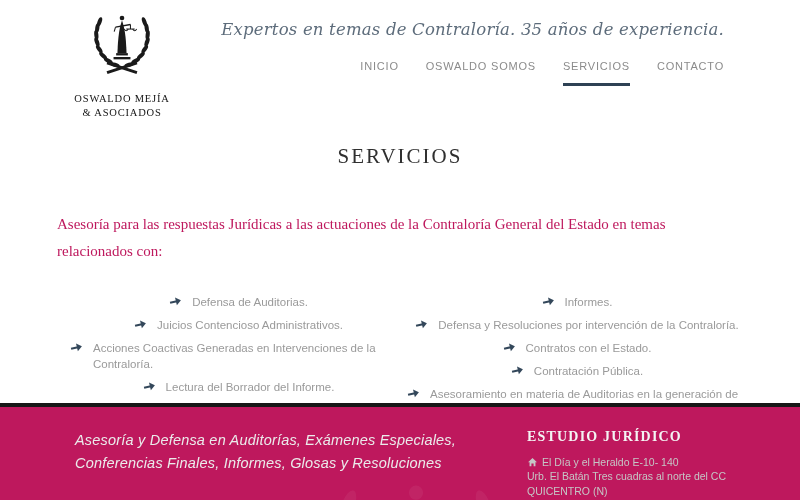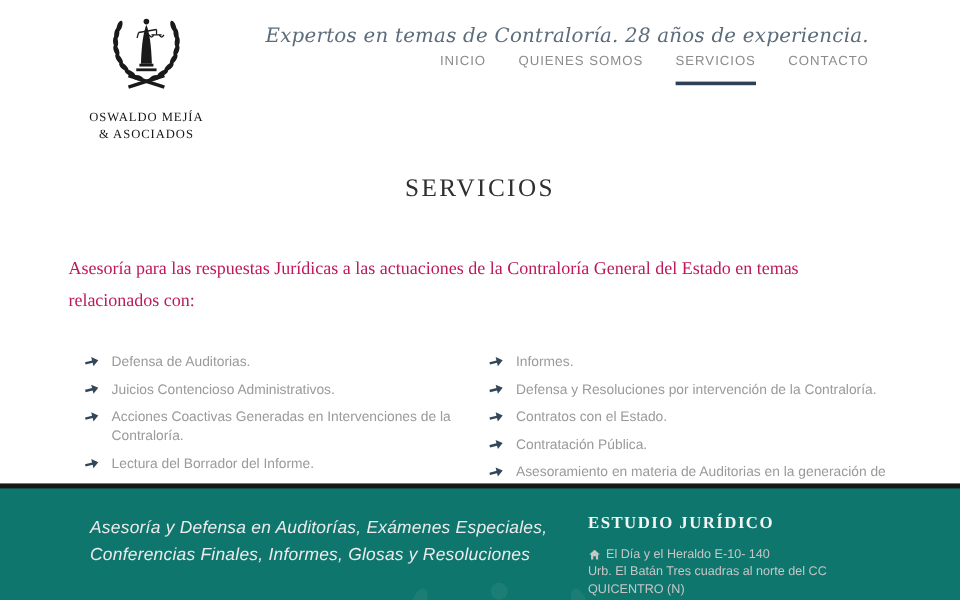"Expertos en temas de Contraloría." div.tagline { text: 28 -> 35 }
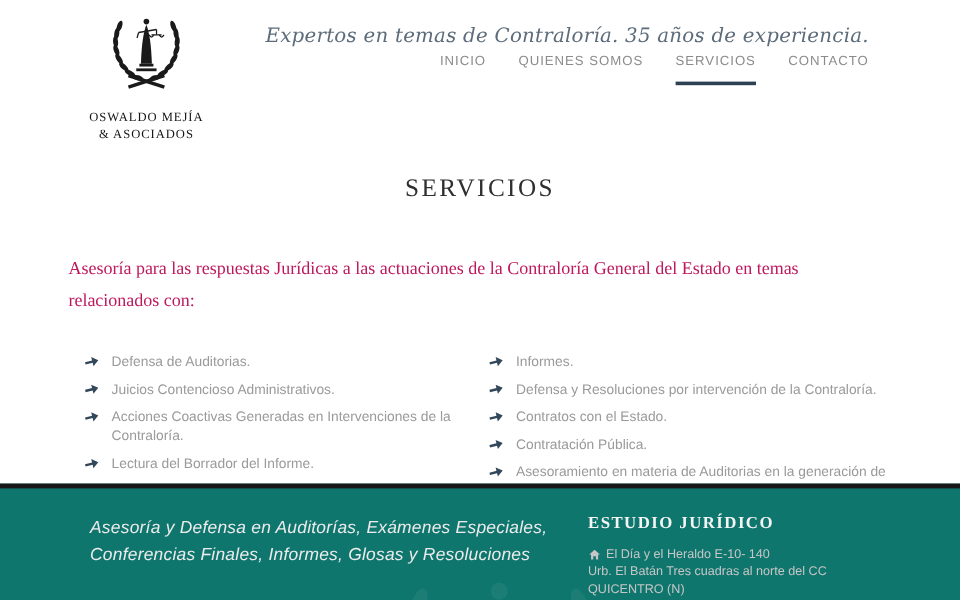"INICIO" .nav { margin-top: 6px -> 21px }
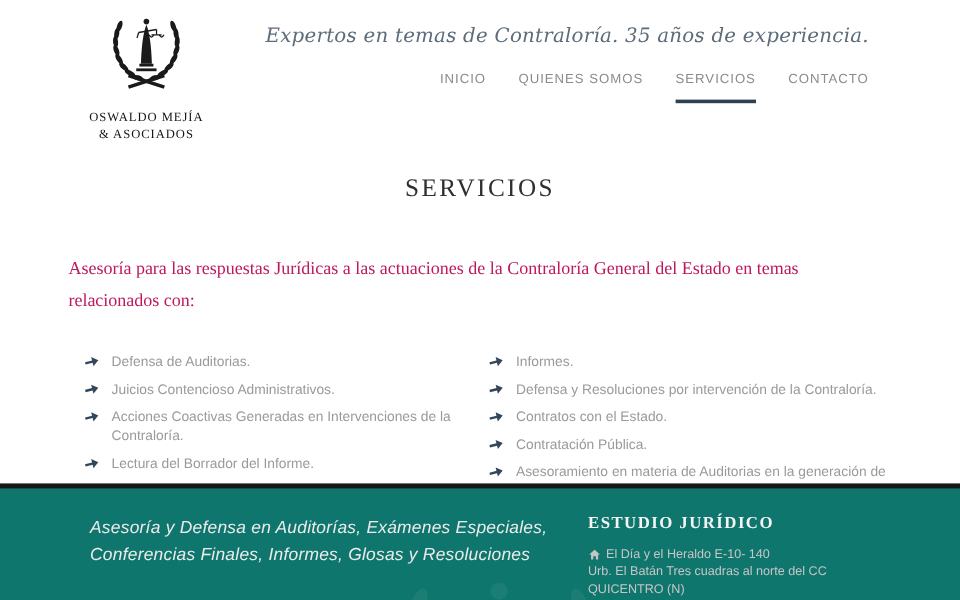"QUIENES SOMOS" a.nav-item { text: QUIENES -> OSWALDO }
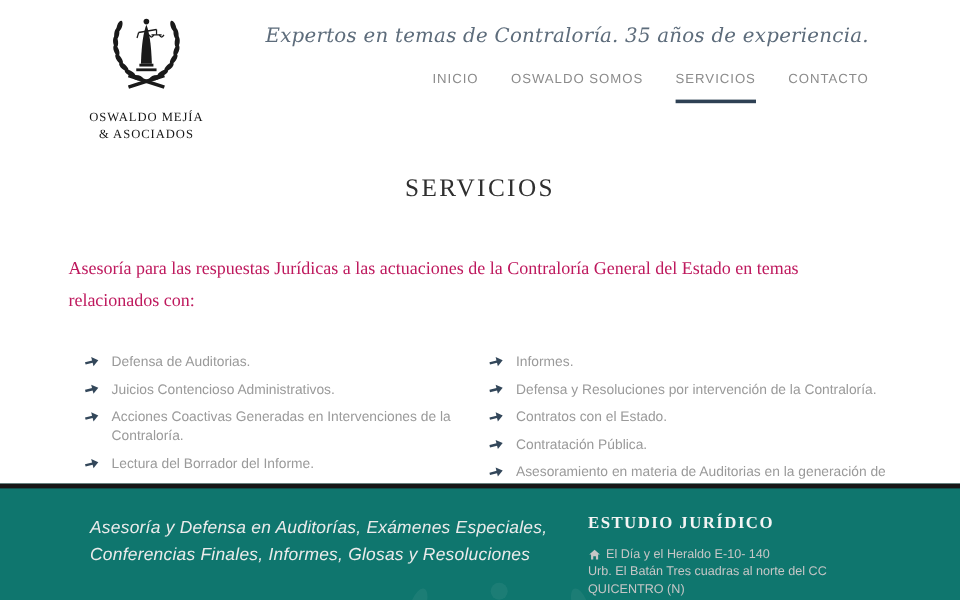"Defensa de Auditorias." .service-item { justify-content: none -> center }
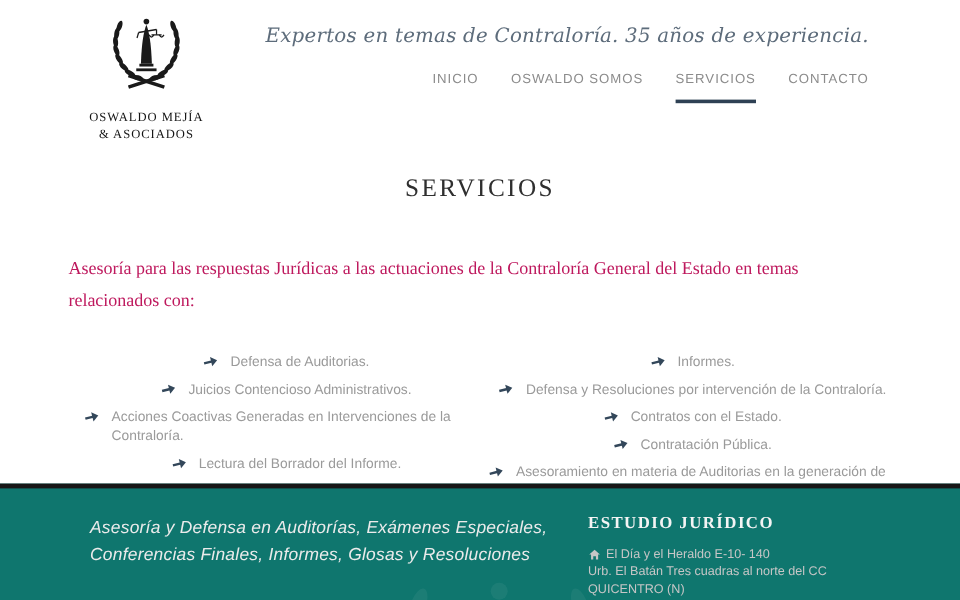"Asesoría y Defensa en Auditorías," .footer { background: #0f766e -> #be185d }
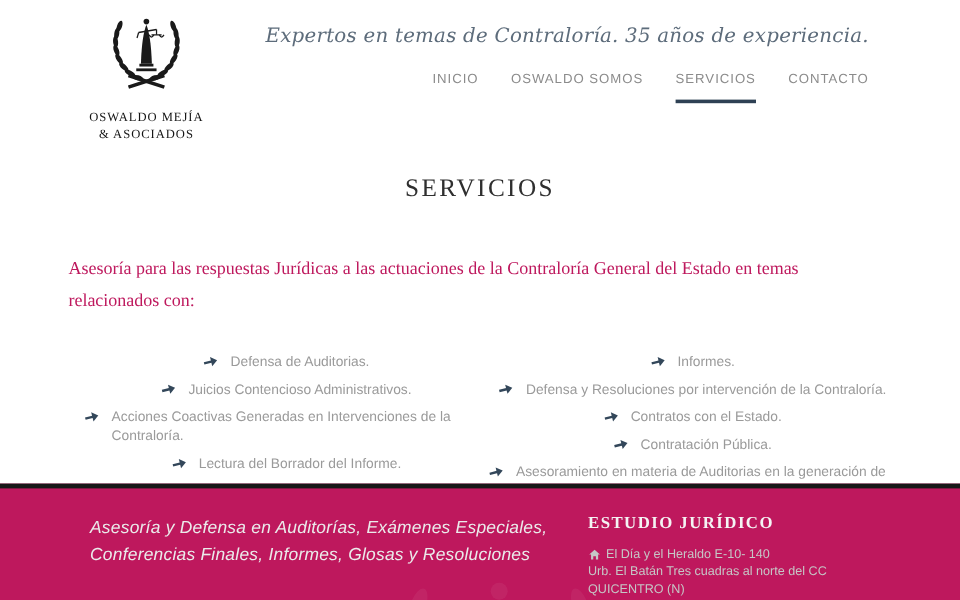"ESTUDIO JURÍDICO" .office { left: 490px -> 527px }
